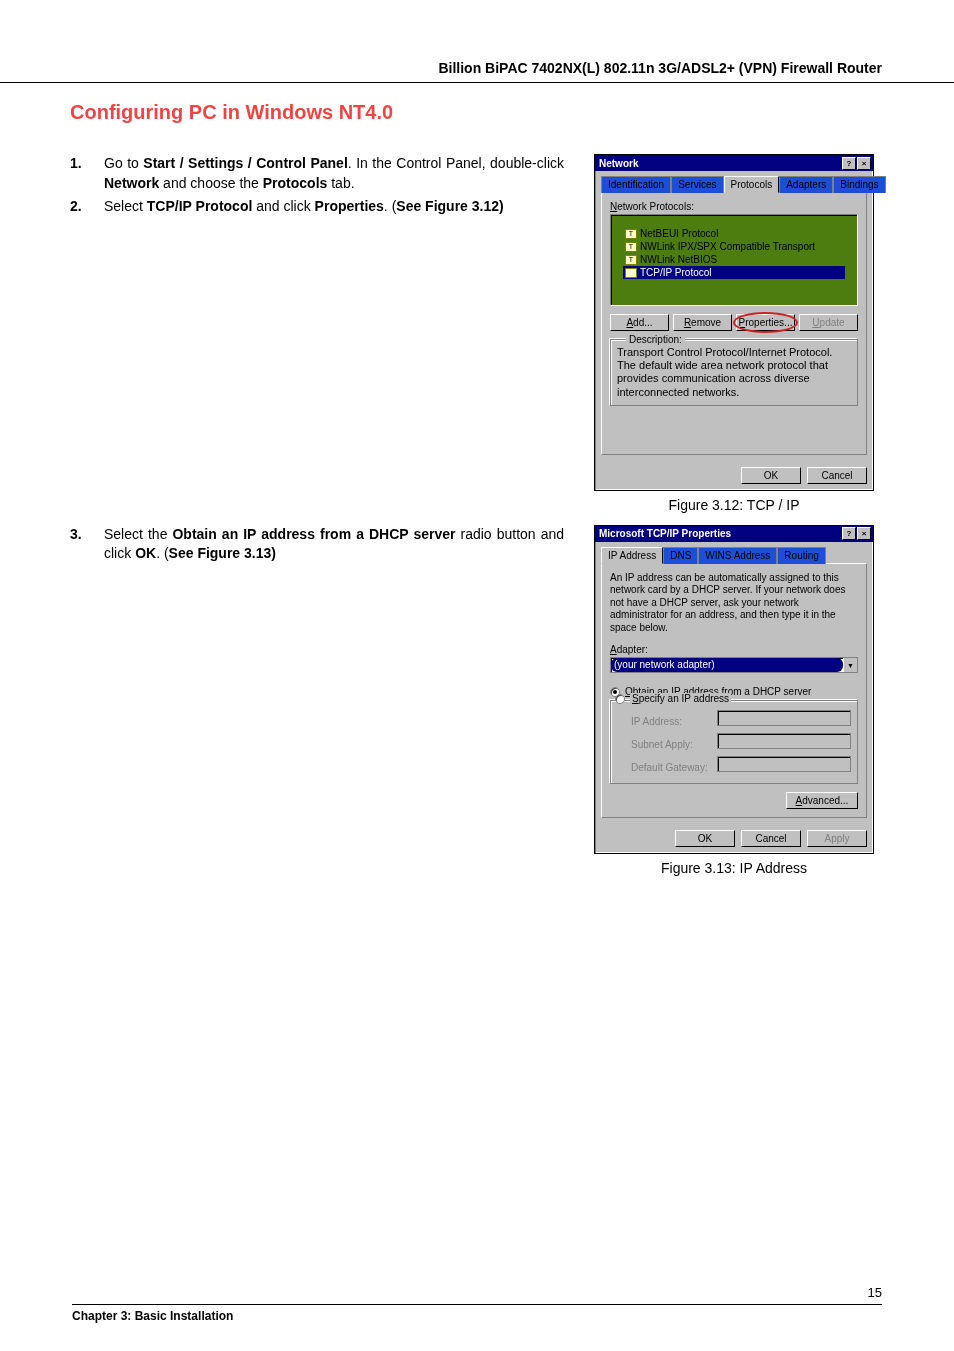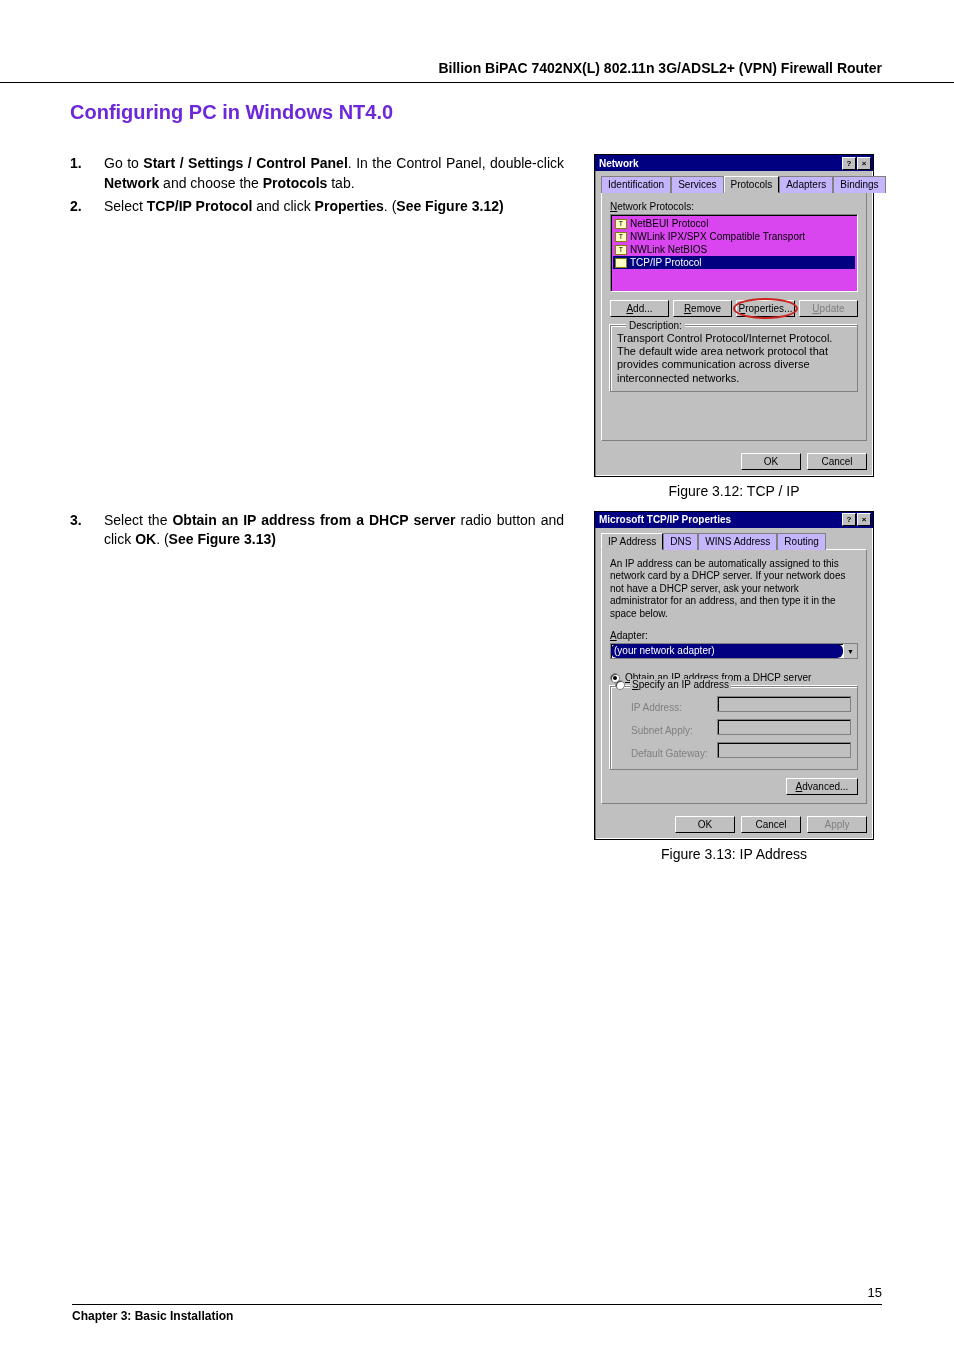"Configuring PC in Windows NT4.0" .section-title { color: #6d28d9 -> #ef4444 }
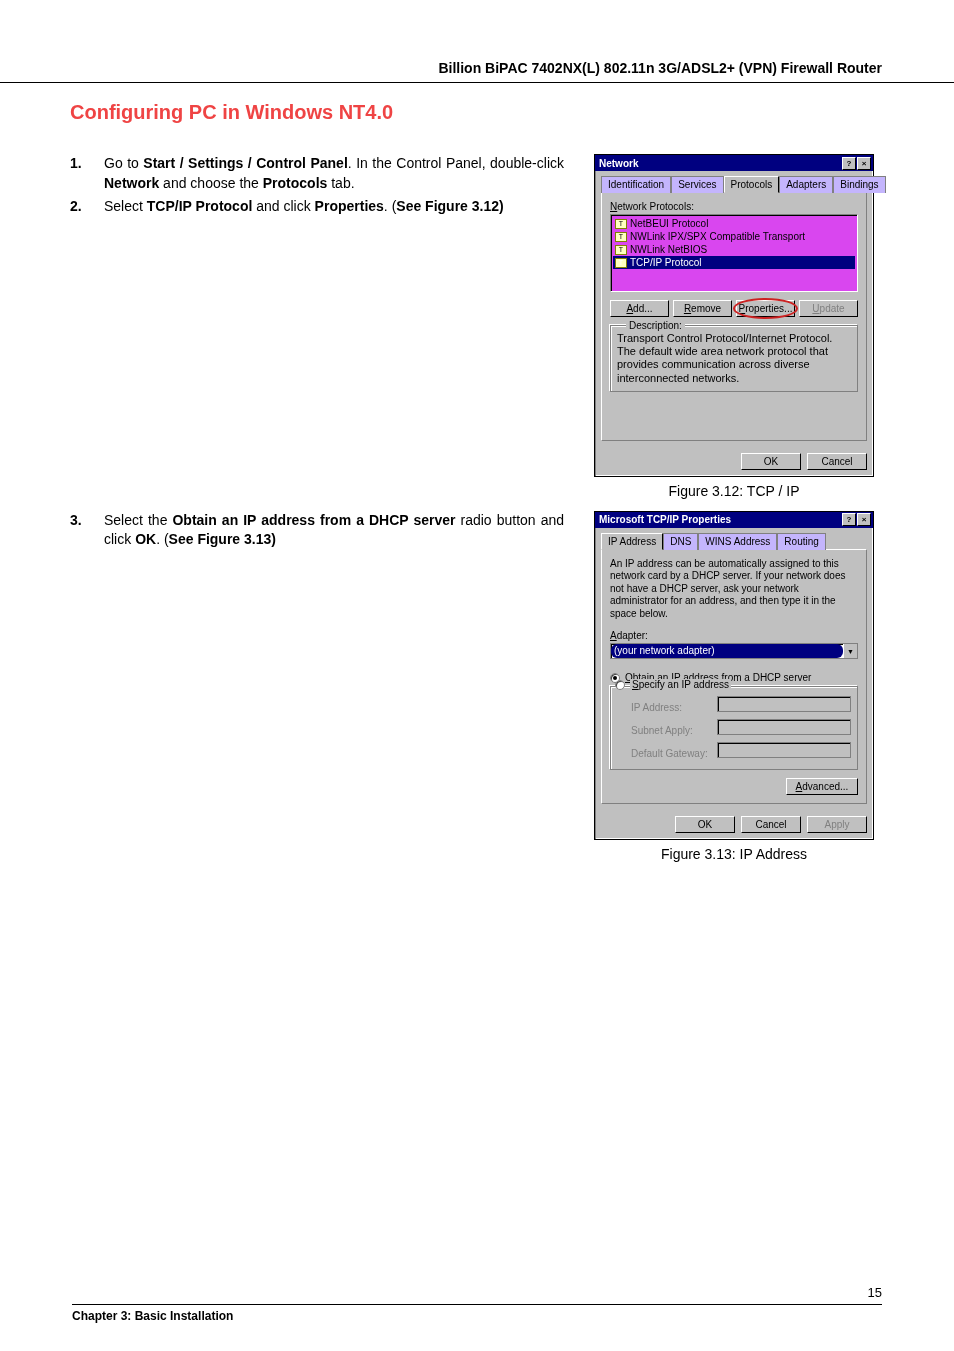"Identification" .tab { background: #c4b5fd -> #1d4ed8 }
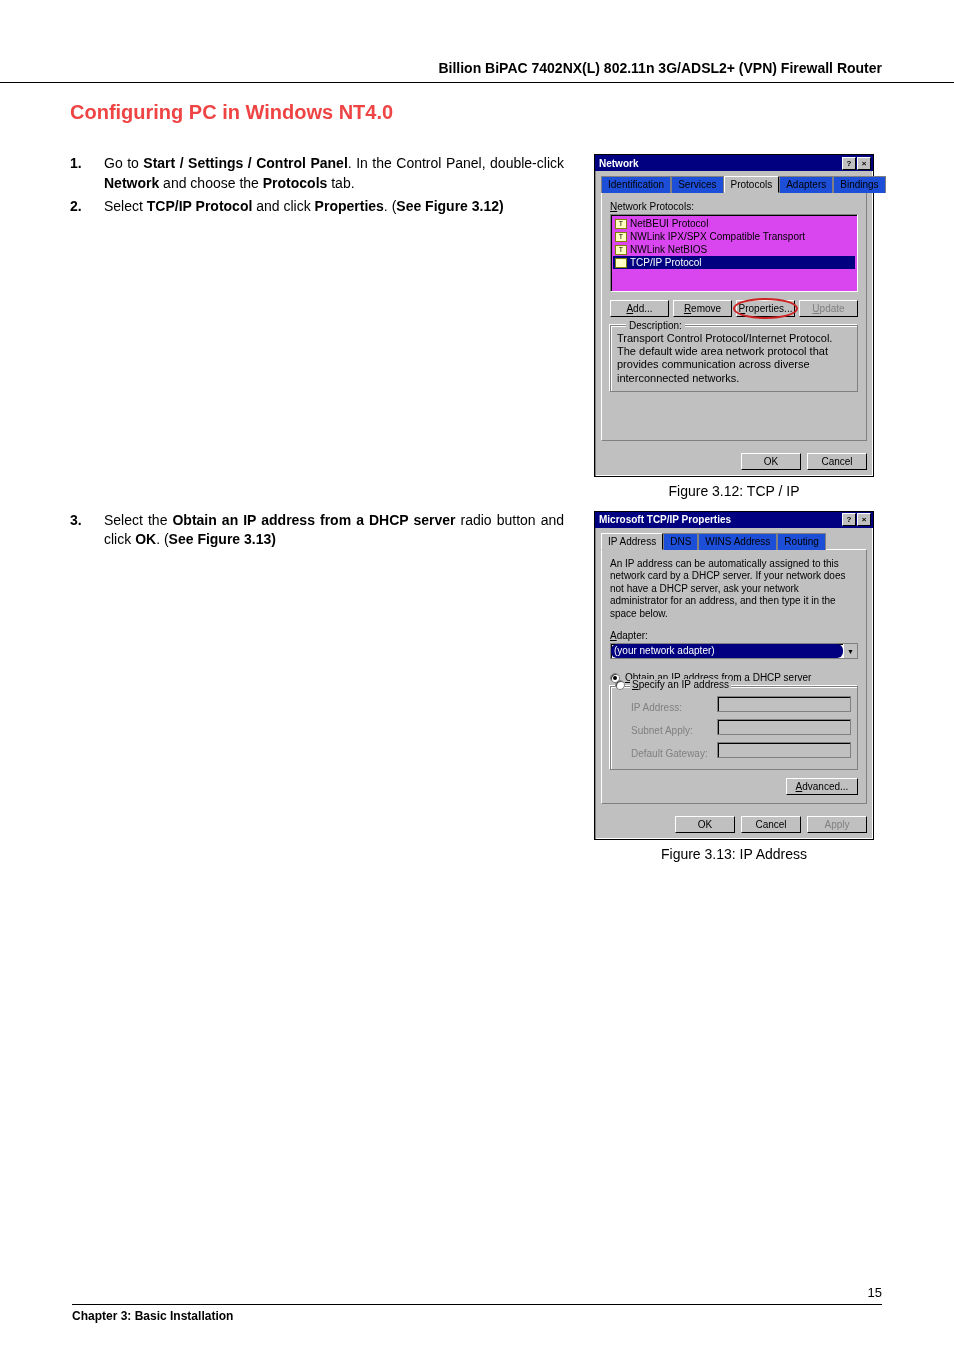"NetBEUI Protocol" .listbox { background: #d946ef -> #4d7c0f; height: 78px -> 92px; padding: 2px -> 12px }
